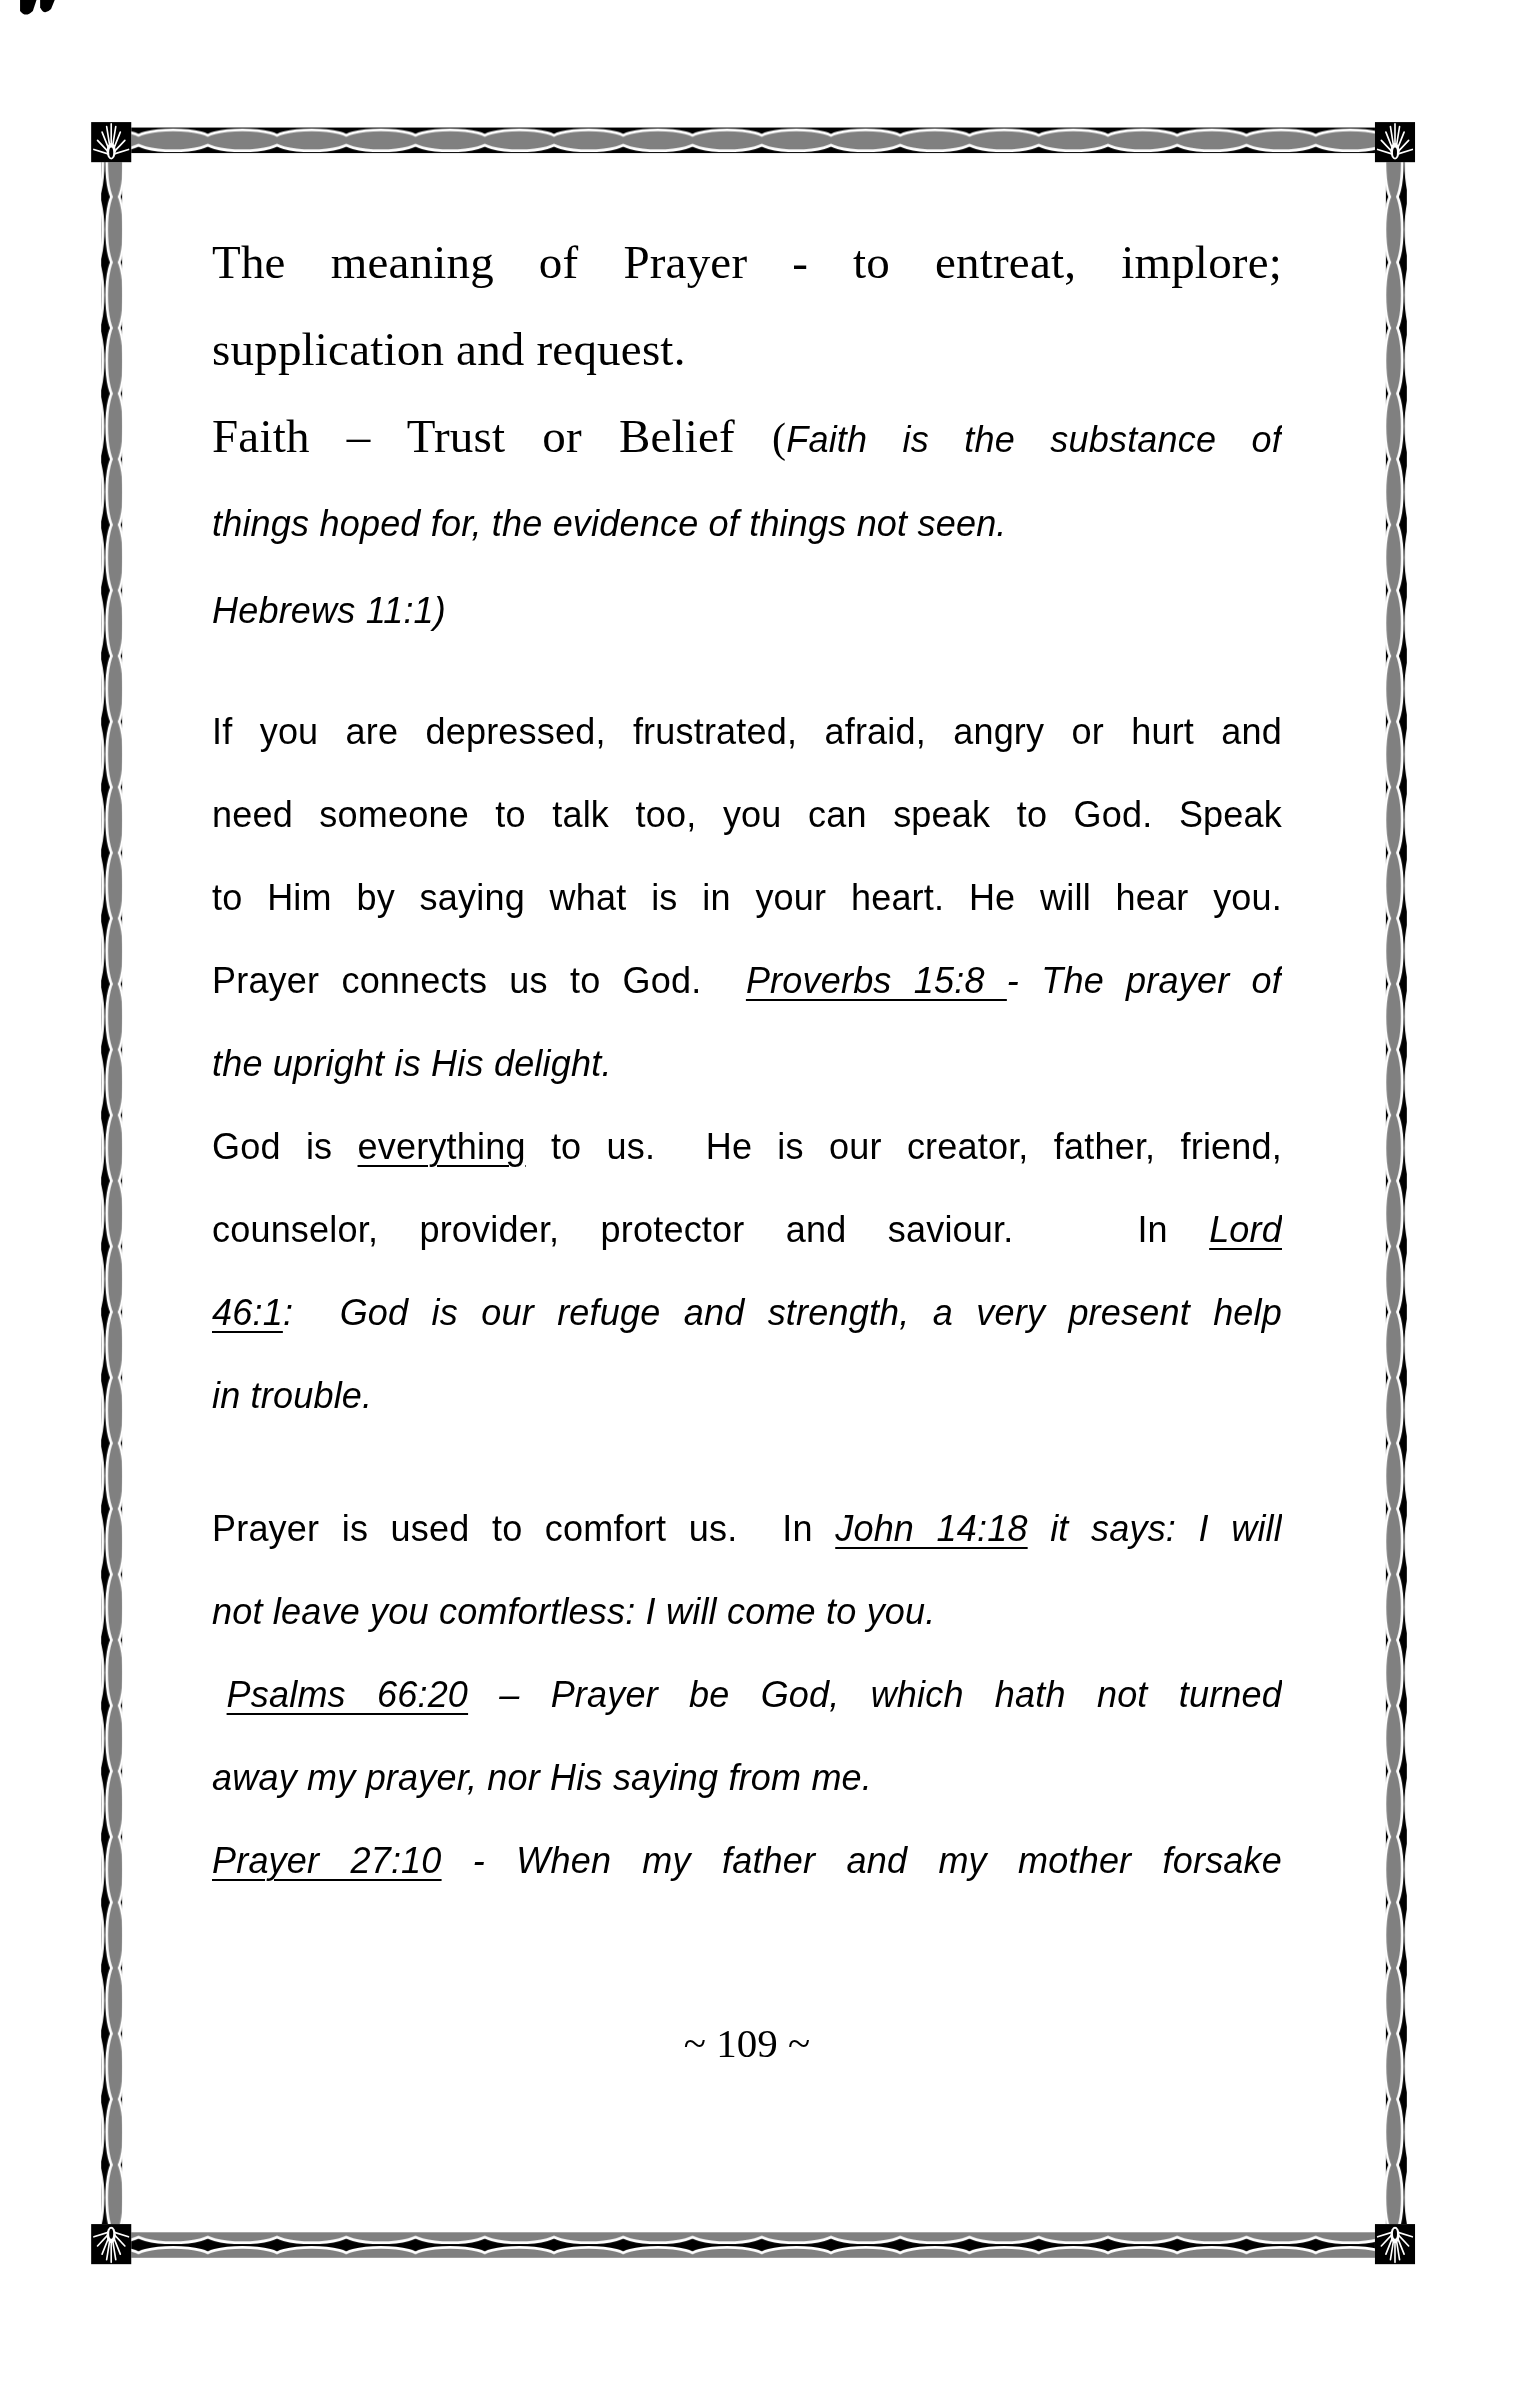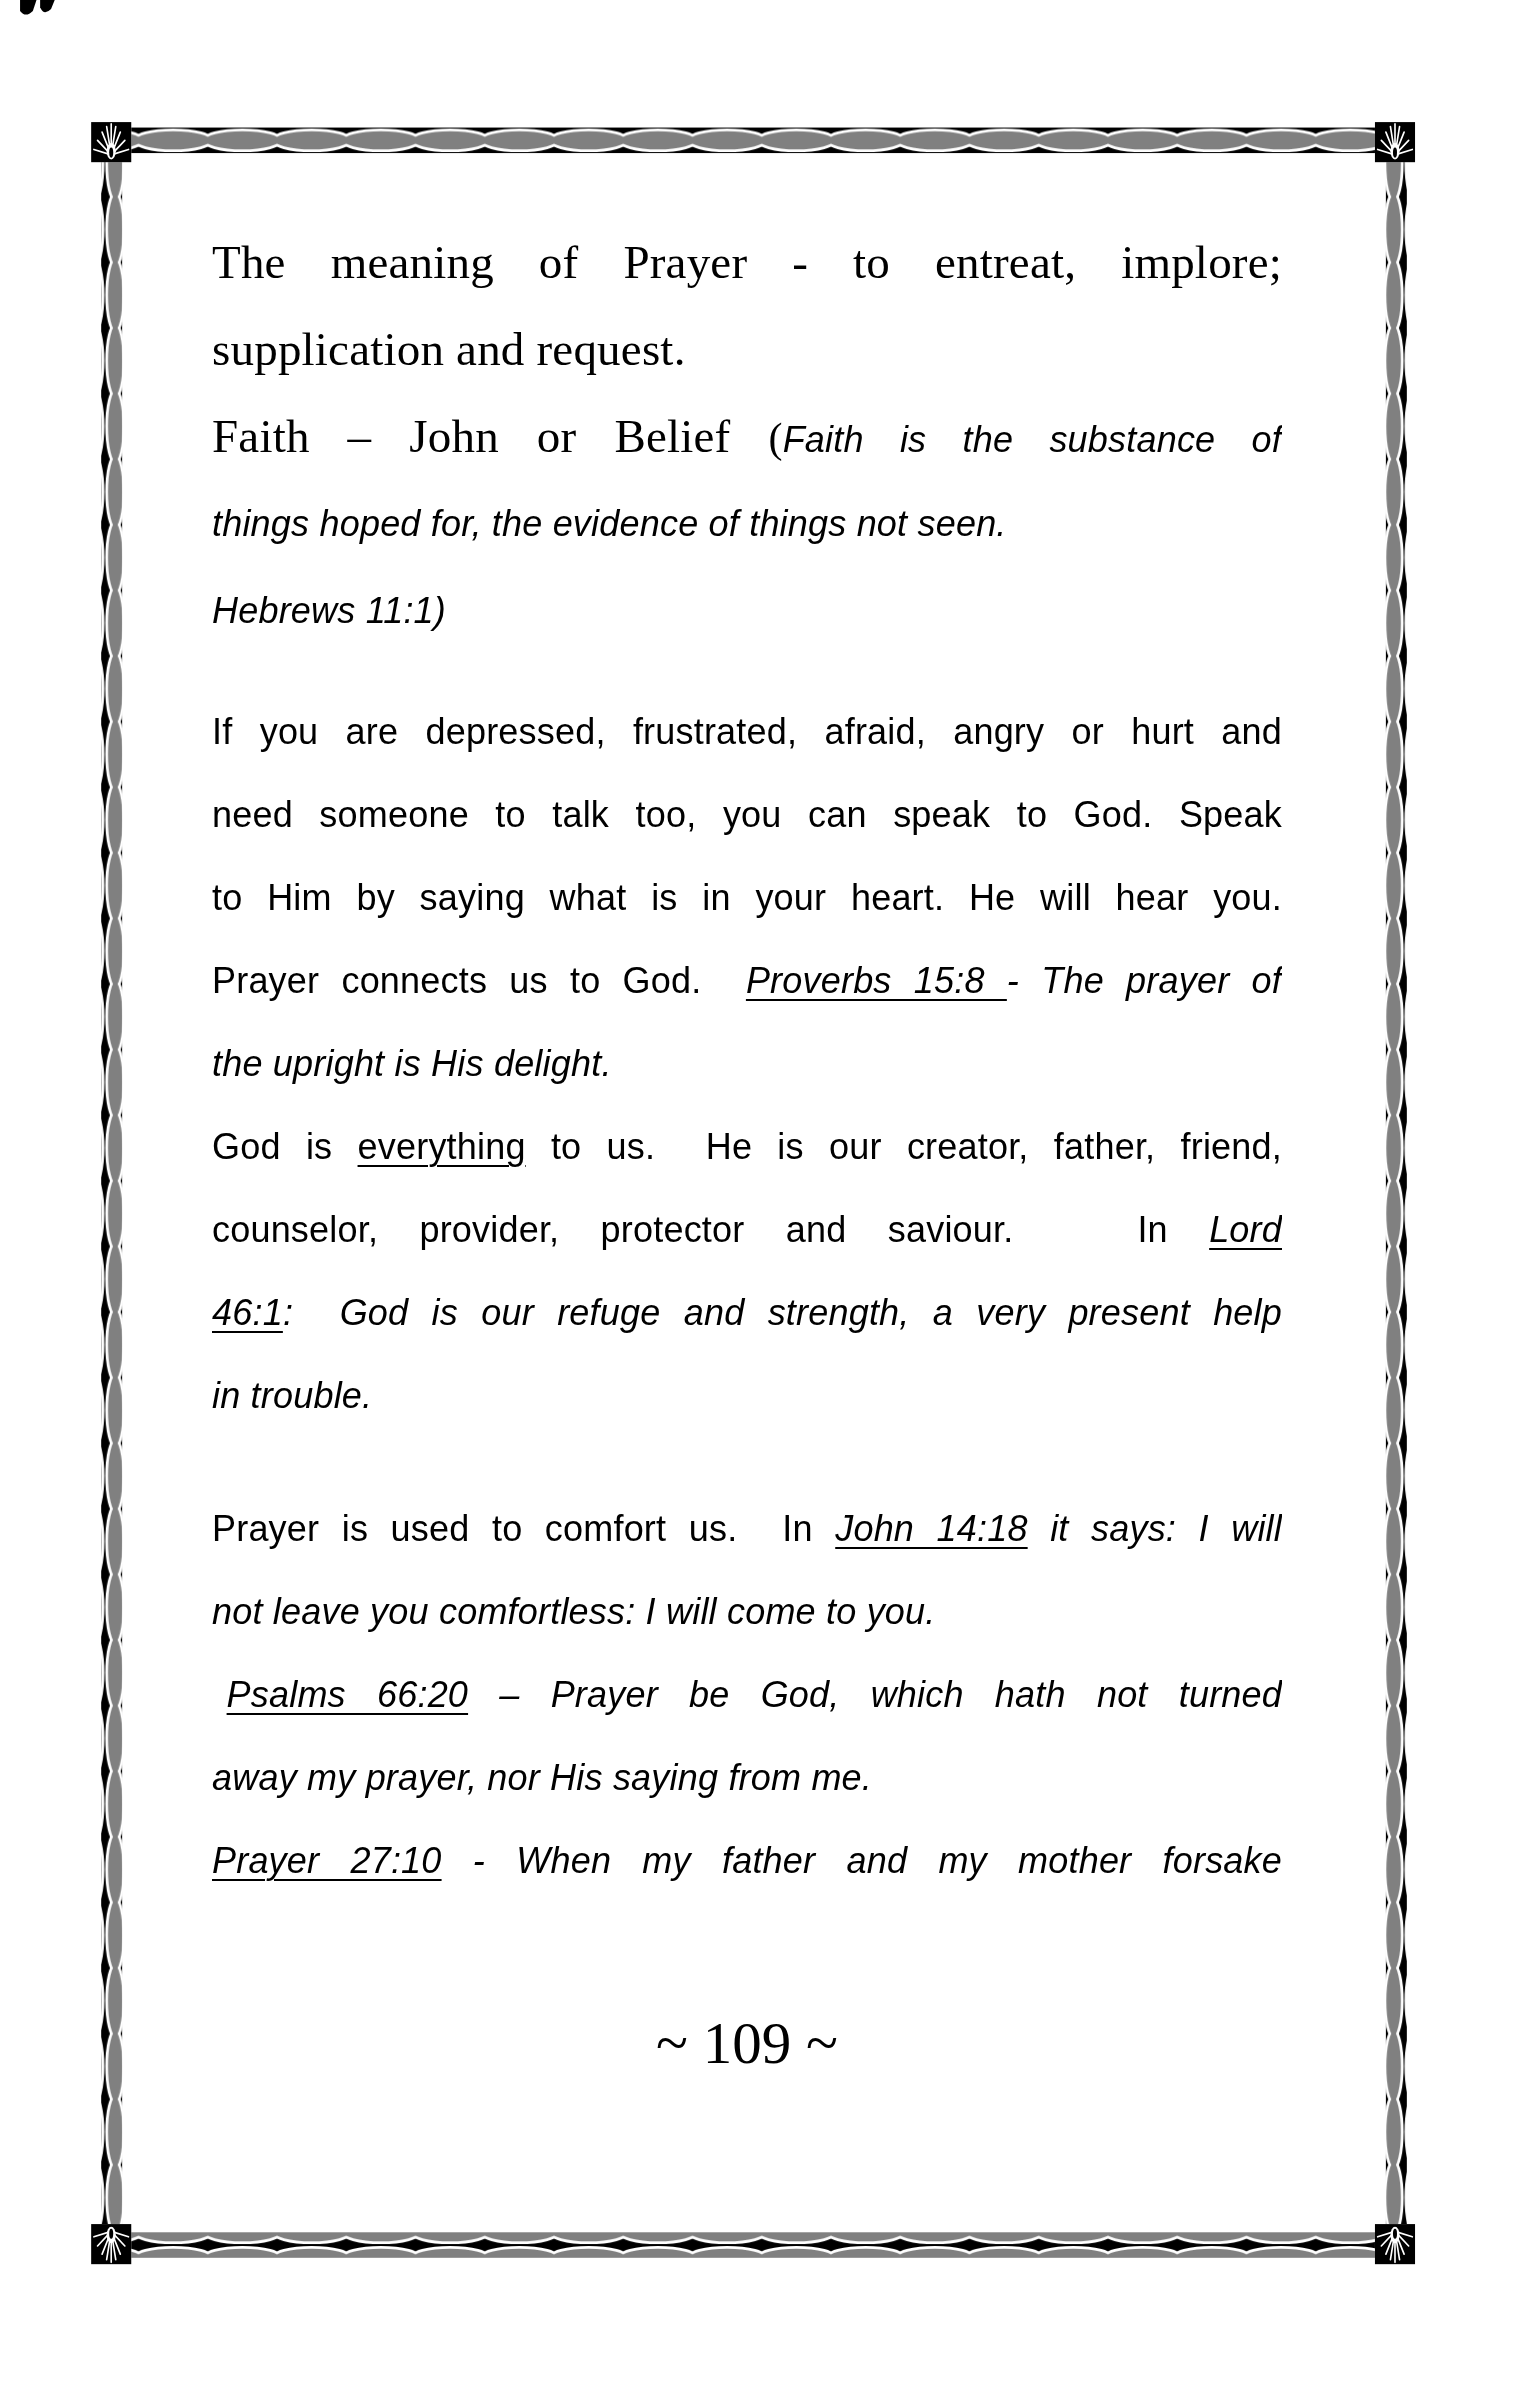"Faith – John or Belief" span.s-hs { text: John -> Trust }
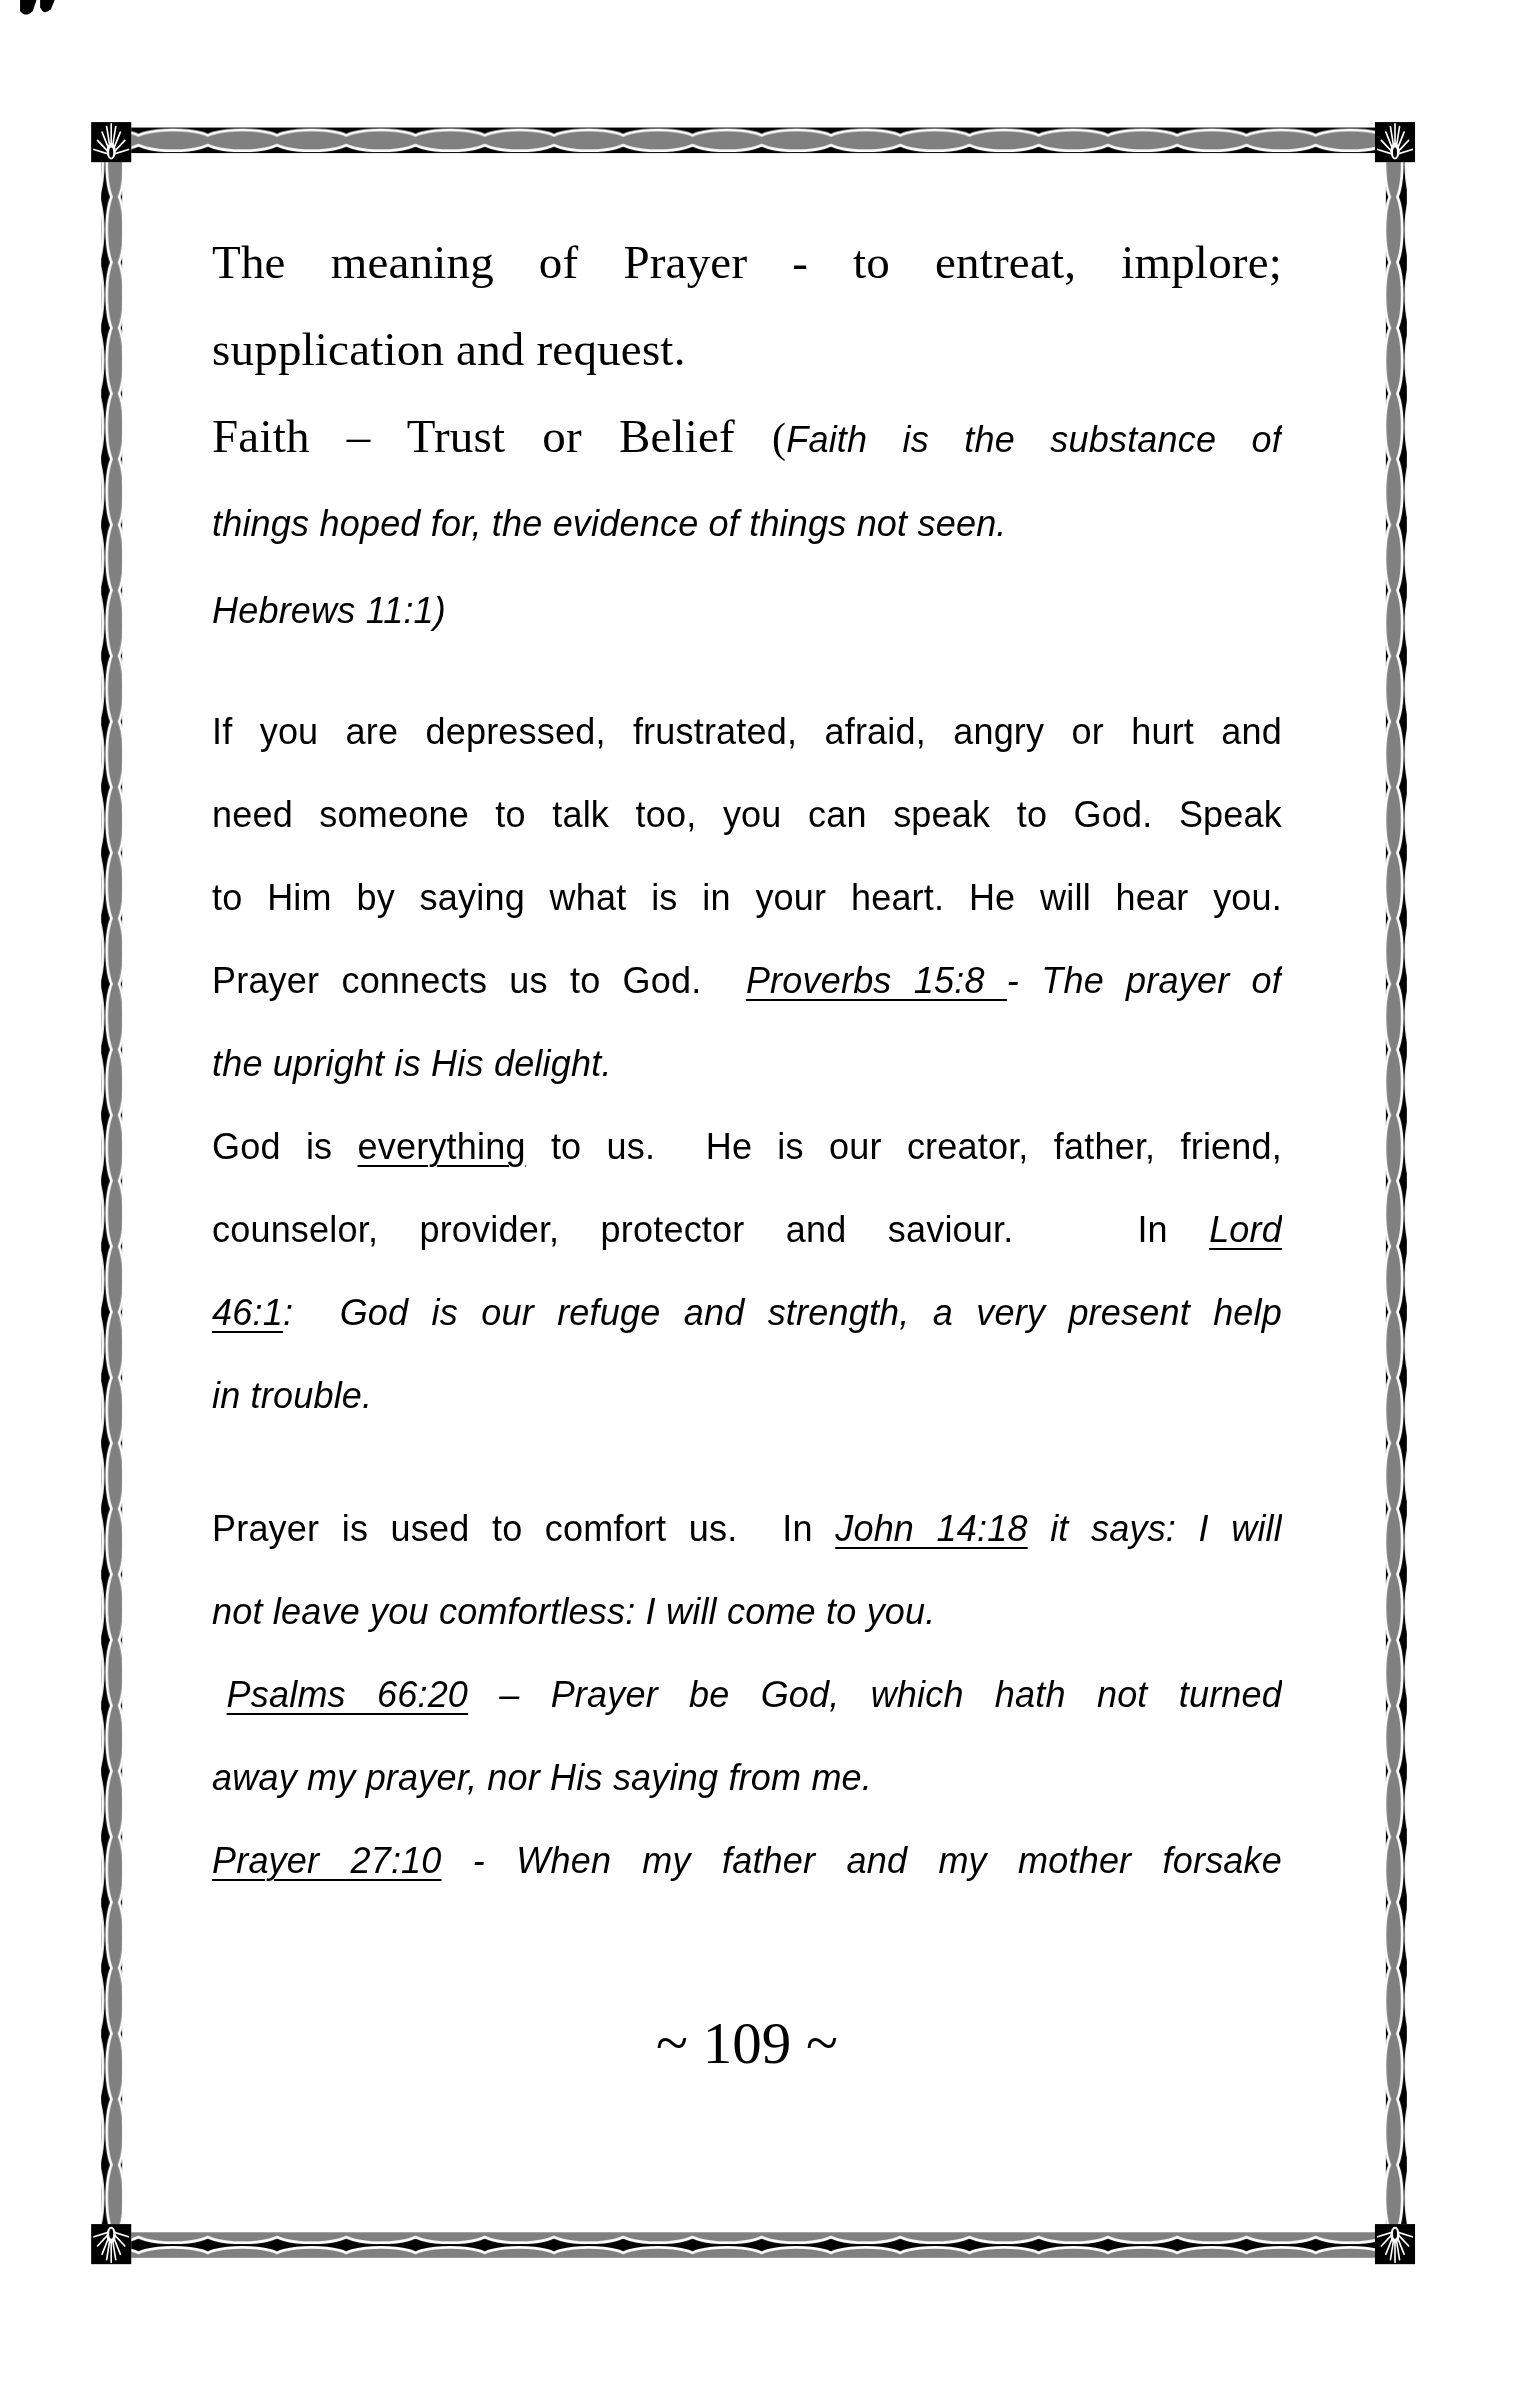"~ 109 ~" .page-number { font-size: 59px -> 41px }
